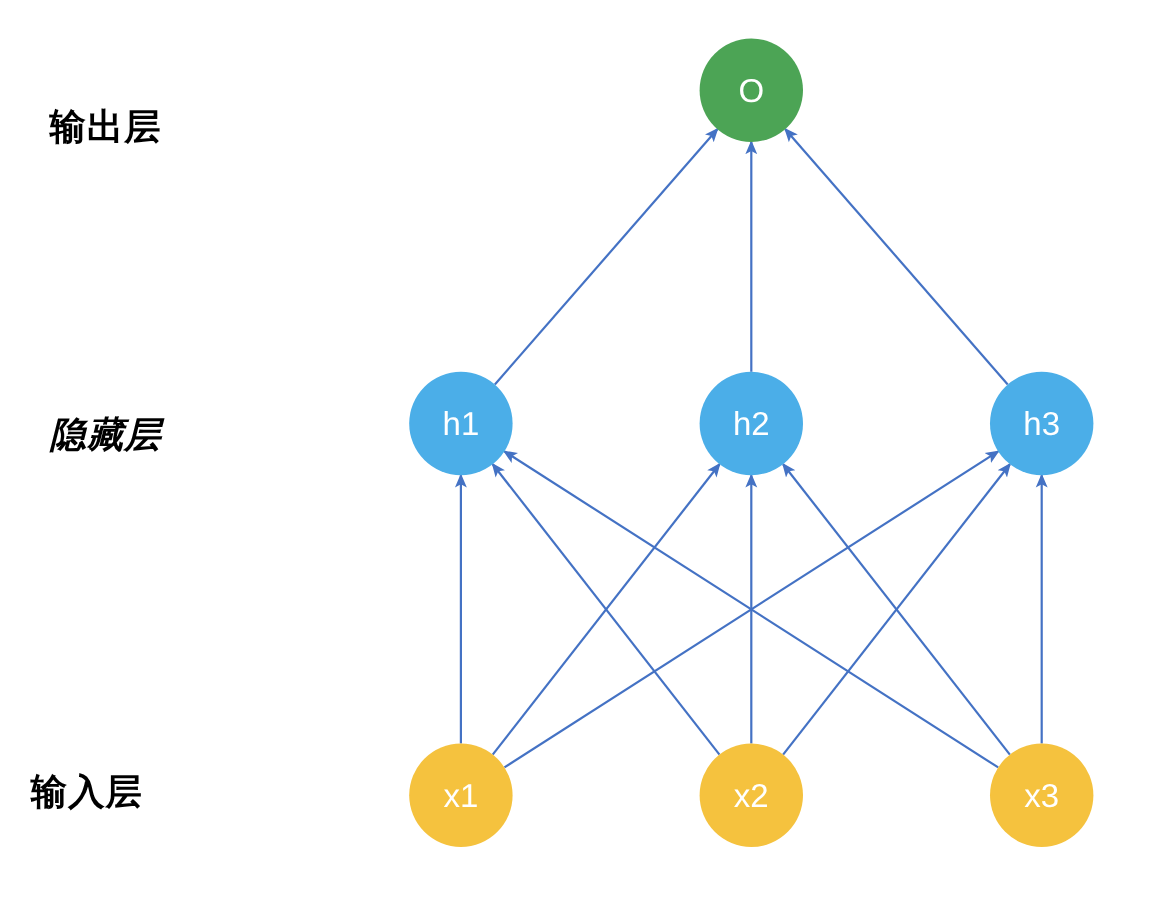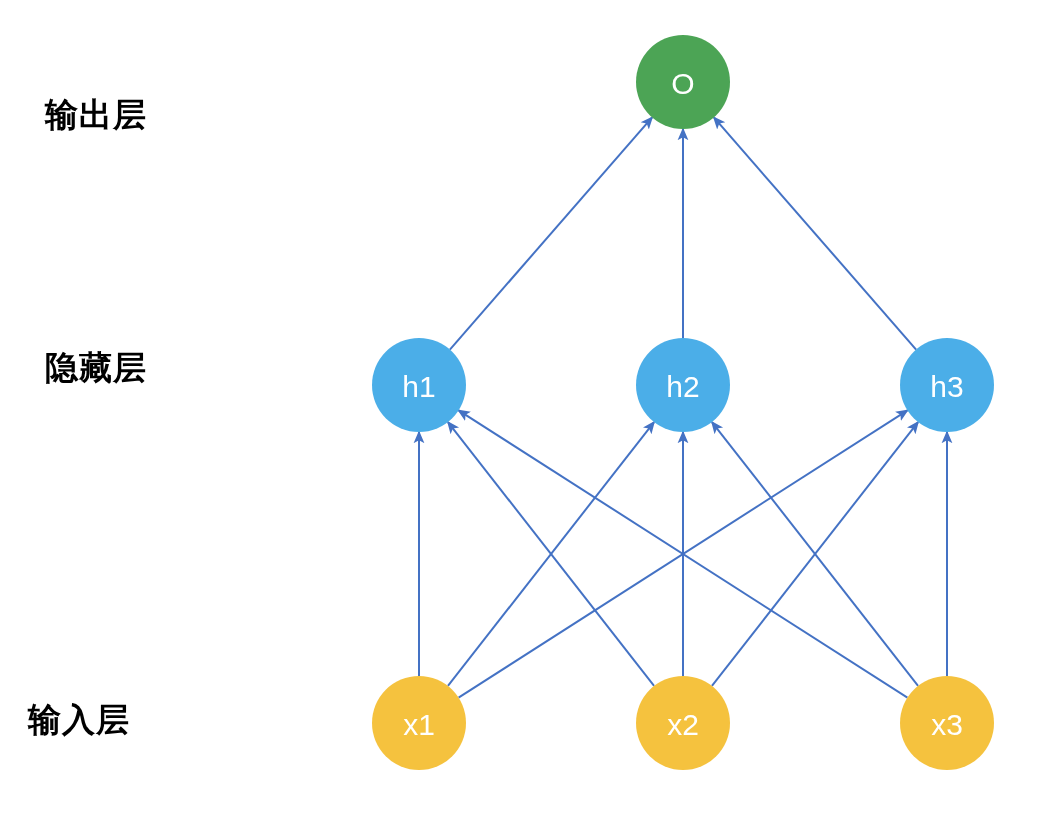"隐藏层" div.layer-label { font-style: none -> italic; top: 351px -> 378px }
